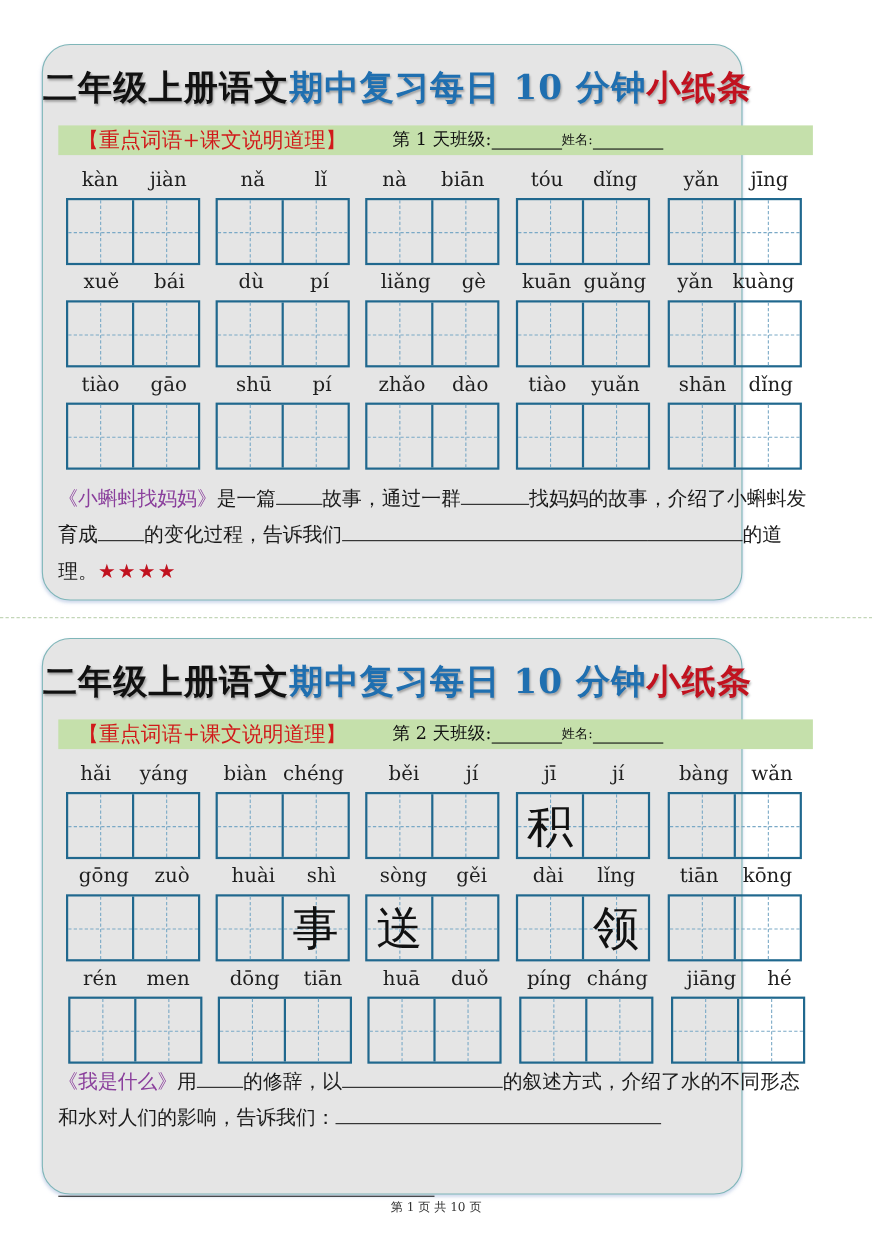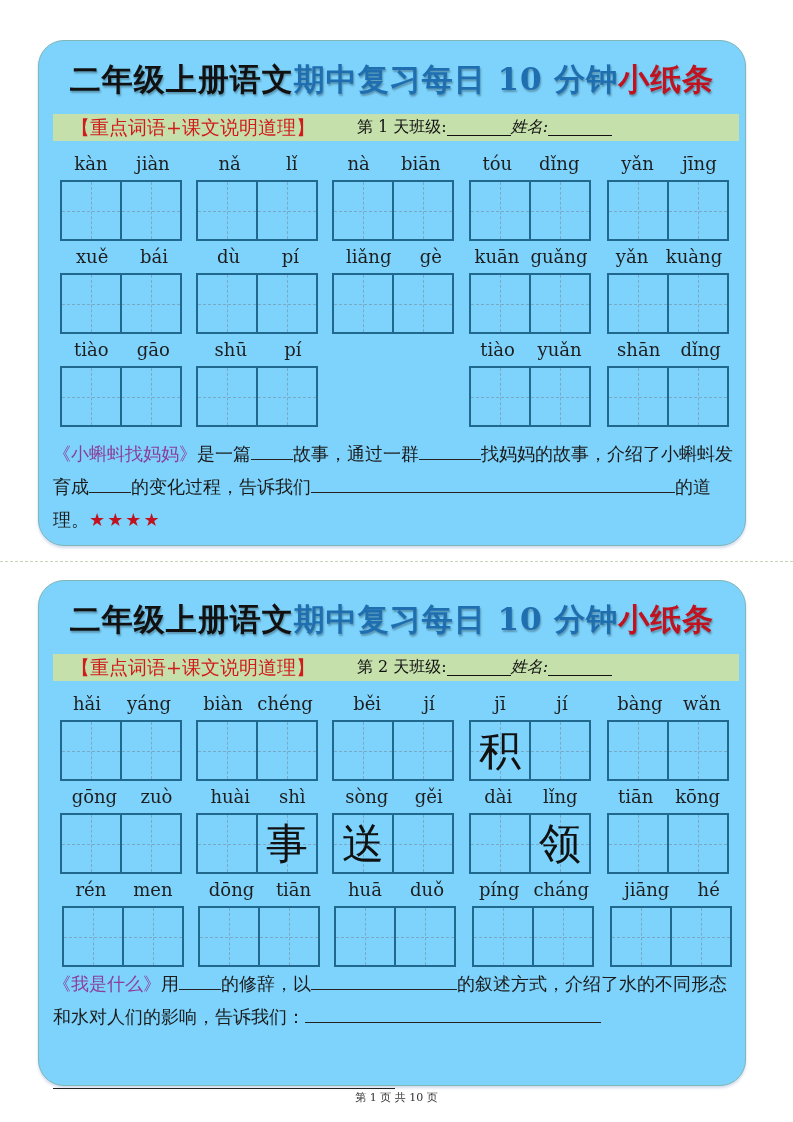"二年级上册语文期中复习每日 10 分钟小纸条" .card { background: #7dd3fc -> #e5e5e5; width: 708px -> 637px }
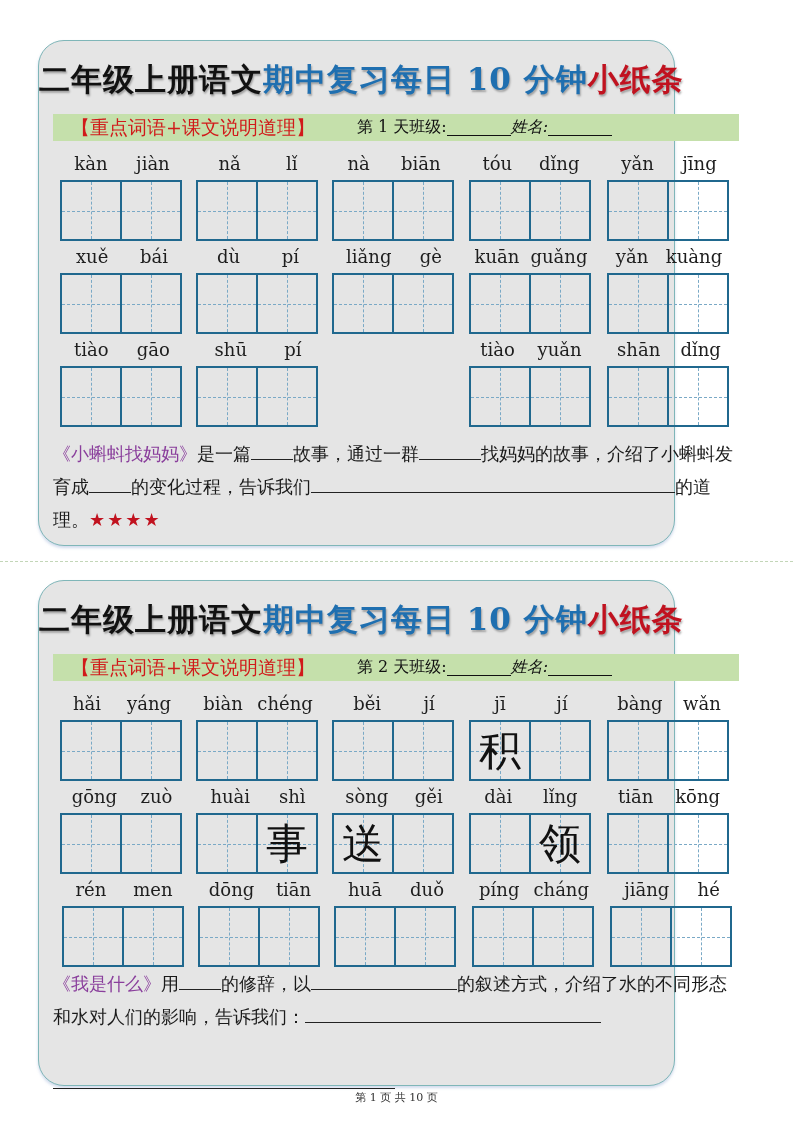"姓名:" .band .nm { font-size: 16px -> 12px; font-style: italic -> none }
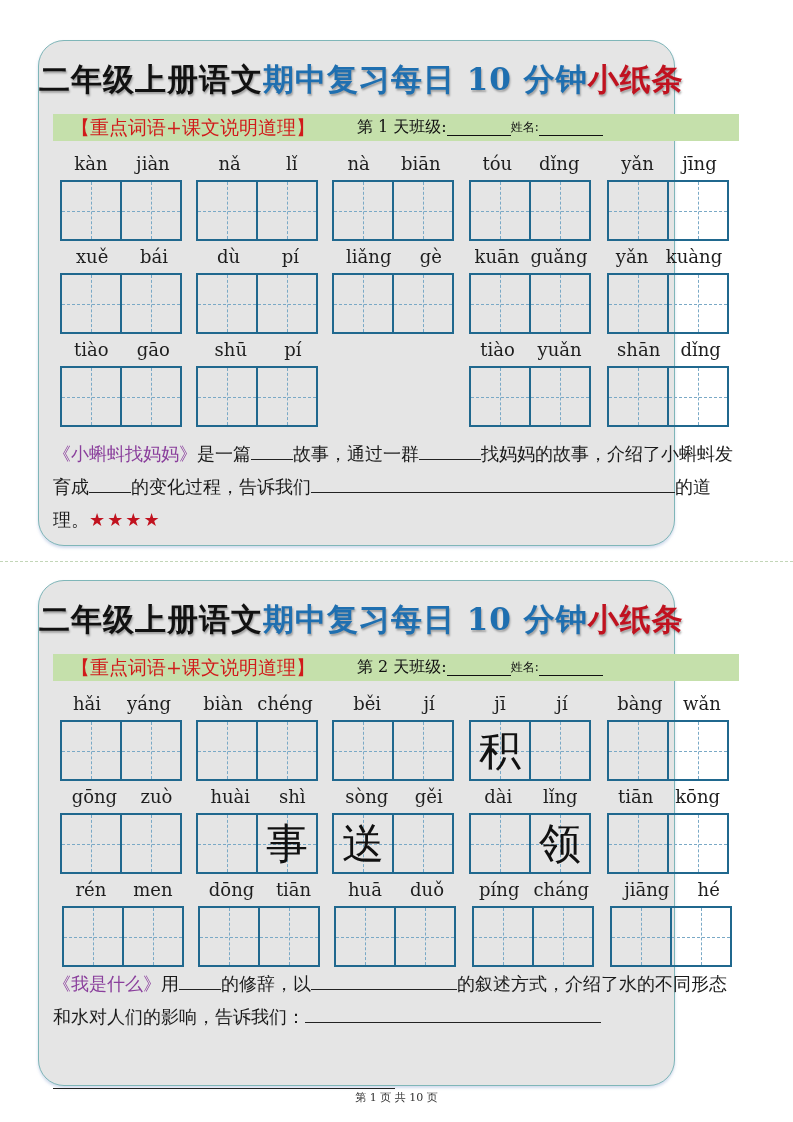"zhǎo" div.cell { html: none -> <div> <div> <span>zhǎo</span> <span>dào</span> </div> <div> <div> <span></span> </div> <div> <span></span> </div> </div> </div> }
